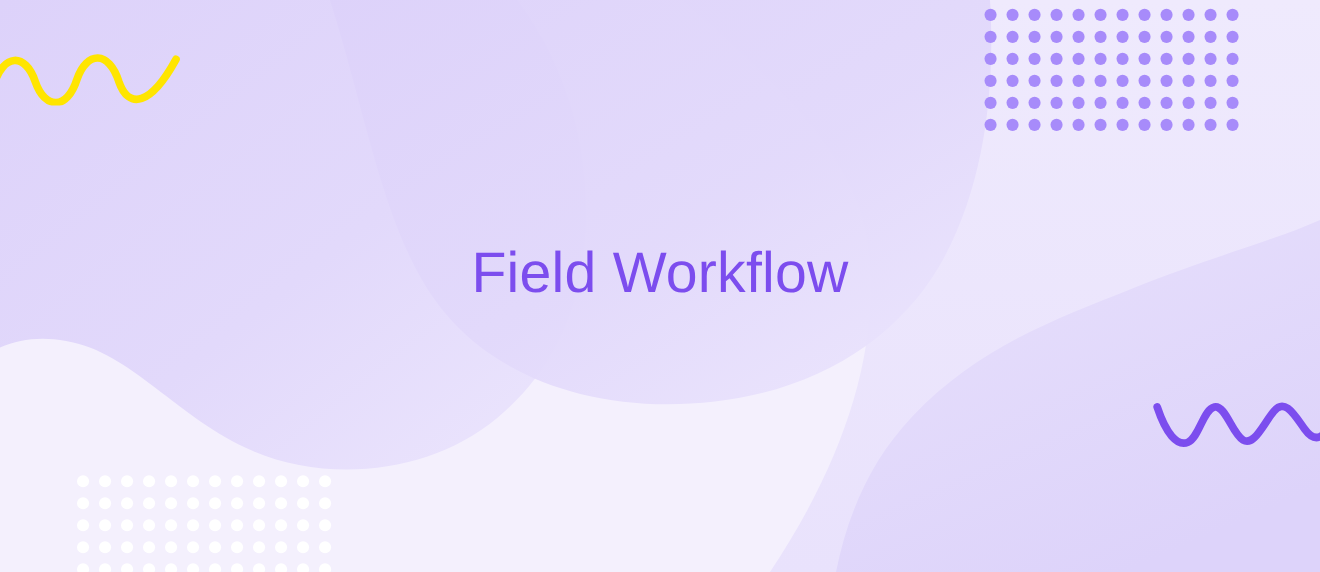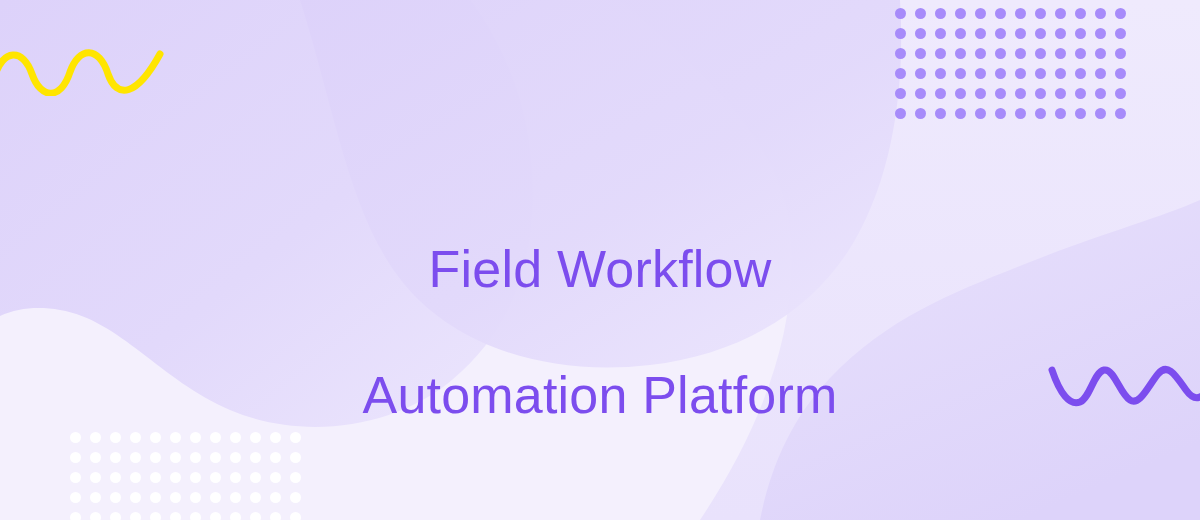"Field Workflow" #headline { top: 175px -> 154px }
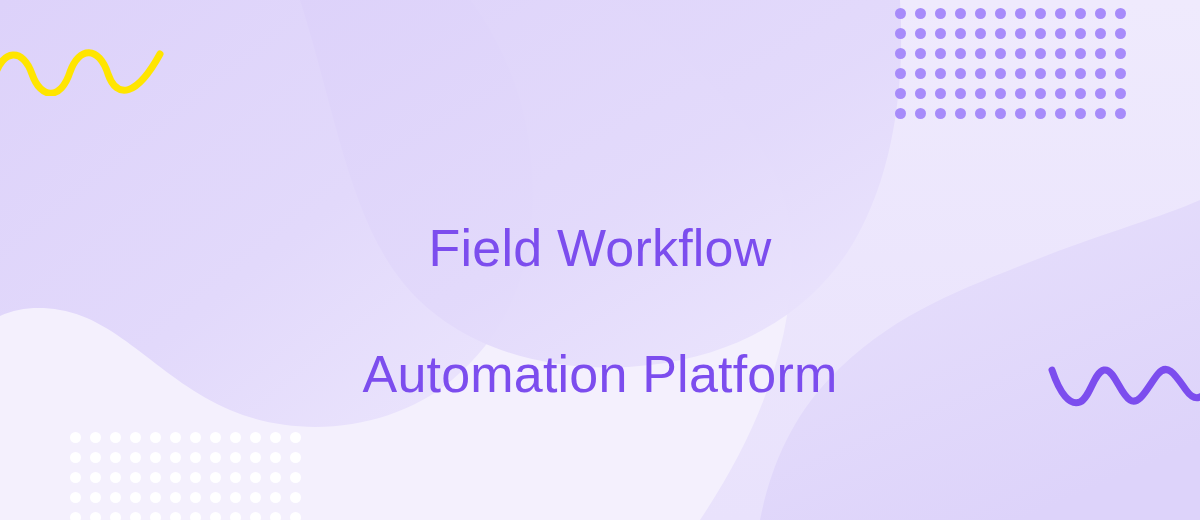"Automation Platform" div { html: <div>Automation Platform</div> -> none }
